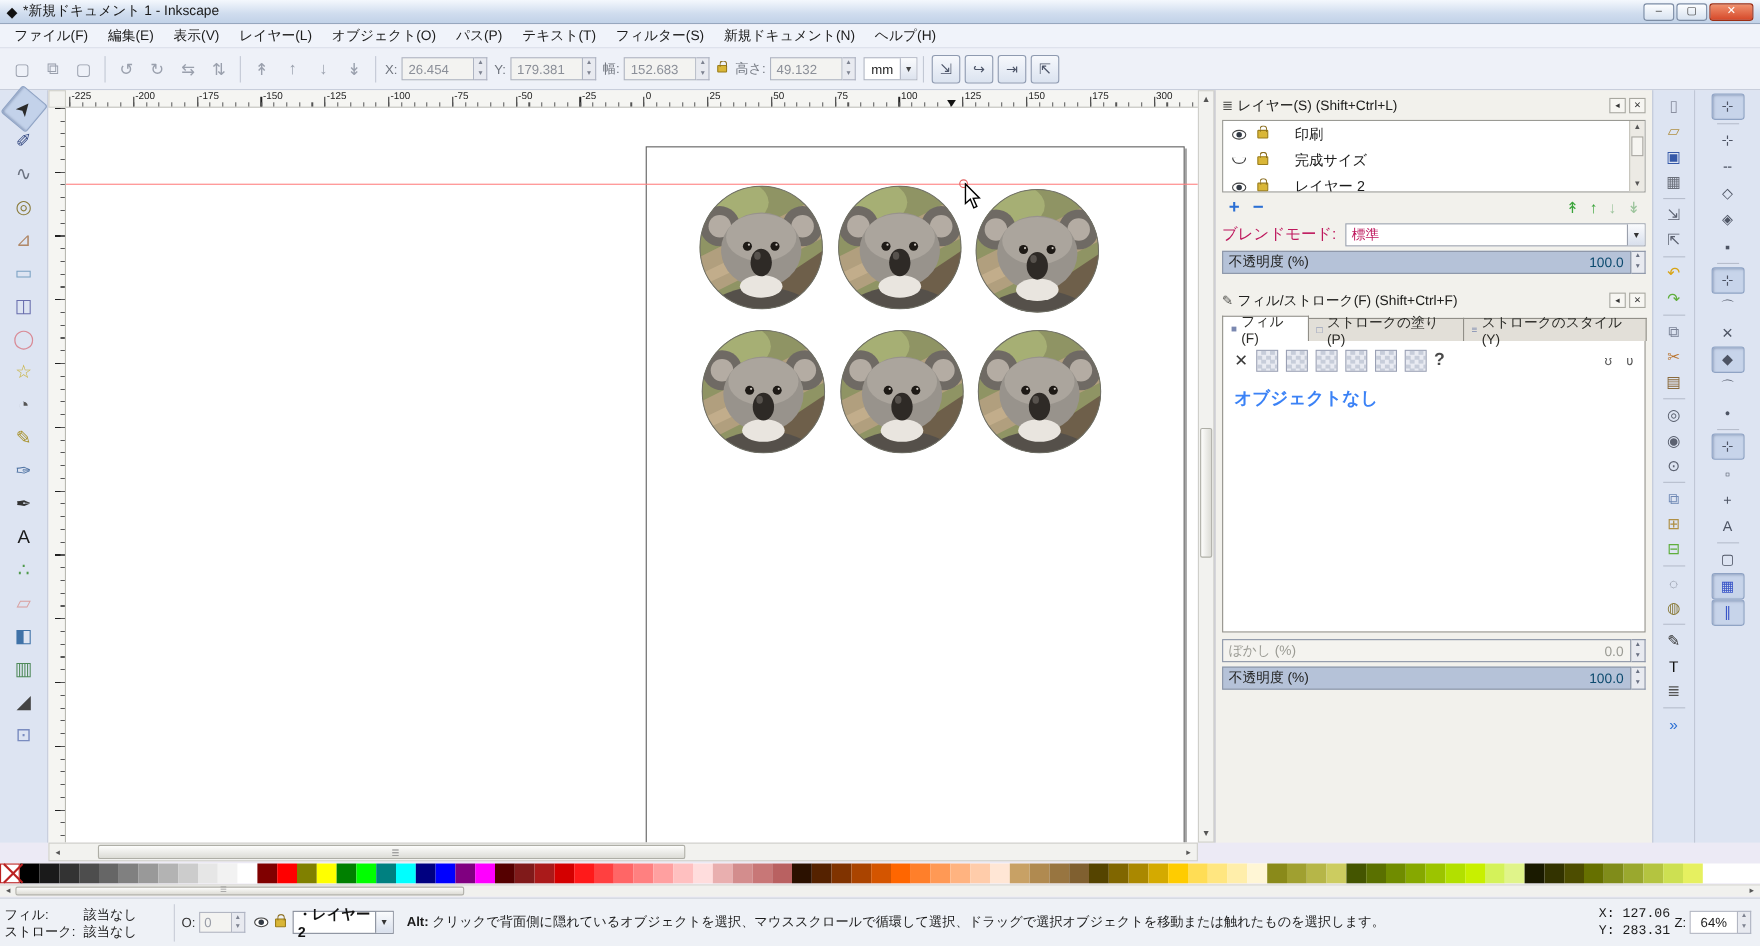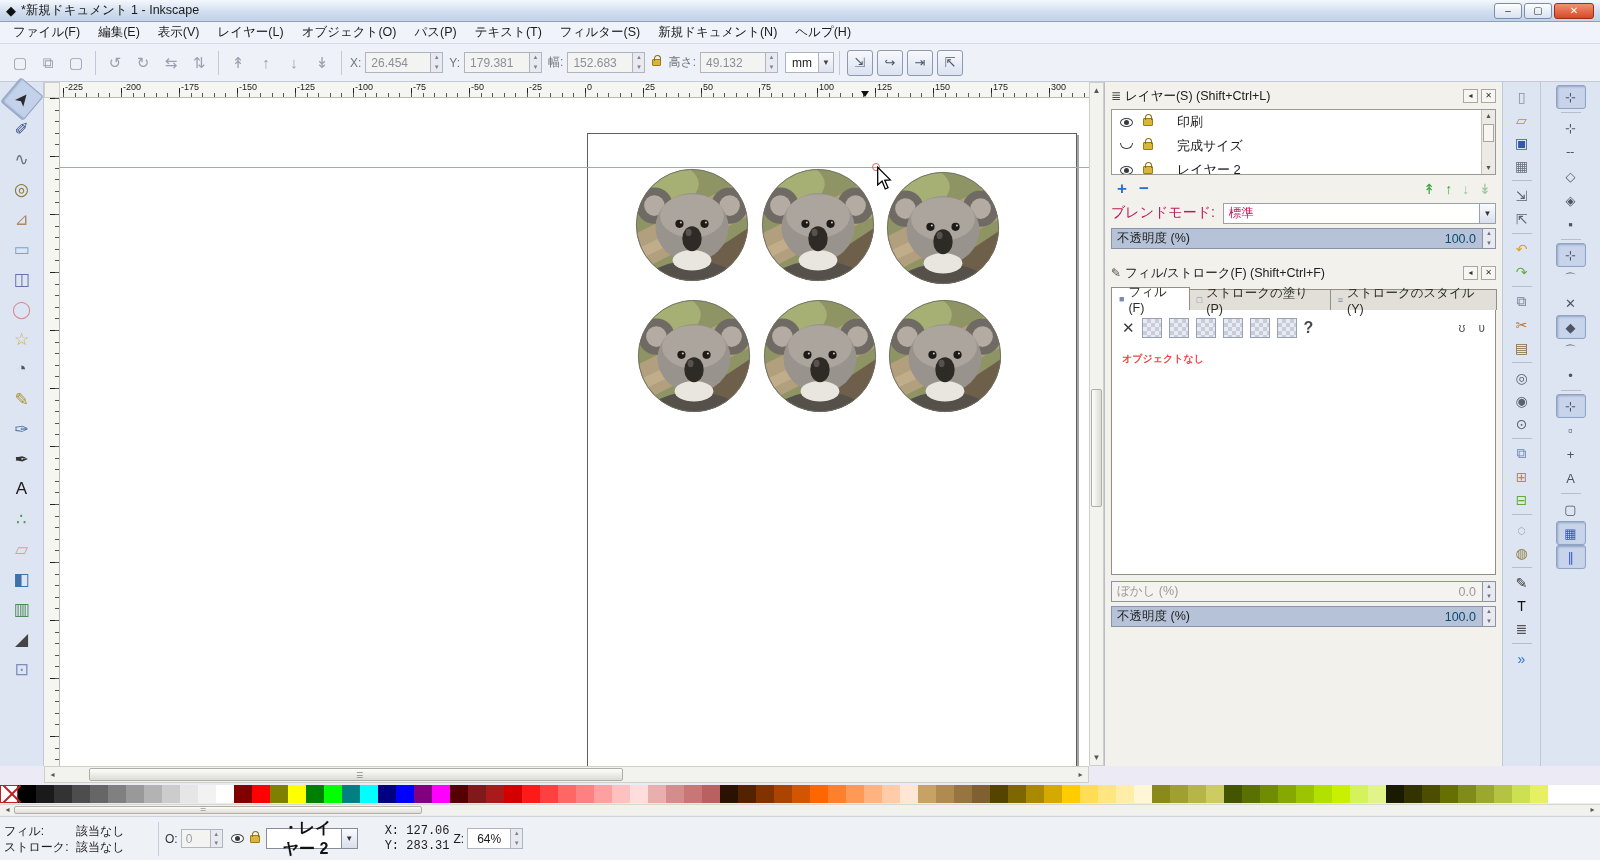"オブジェクトなし" #no-objects { color: #ef4444 -> #3b82f6; font-size: 10px -> 16px }
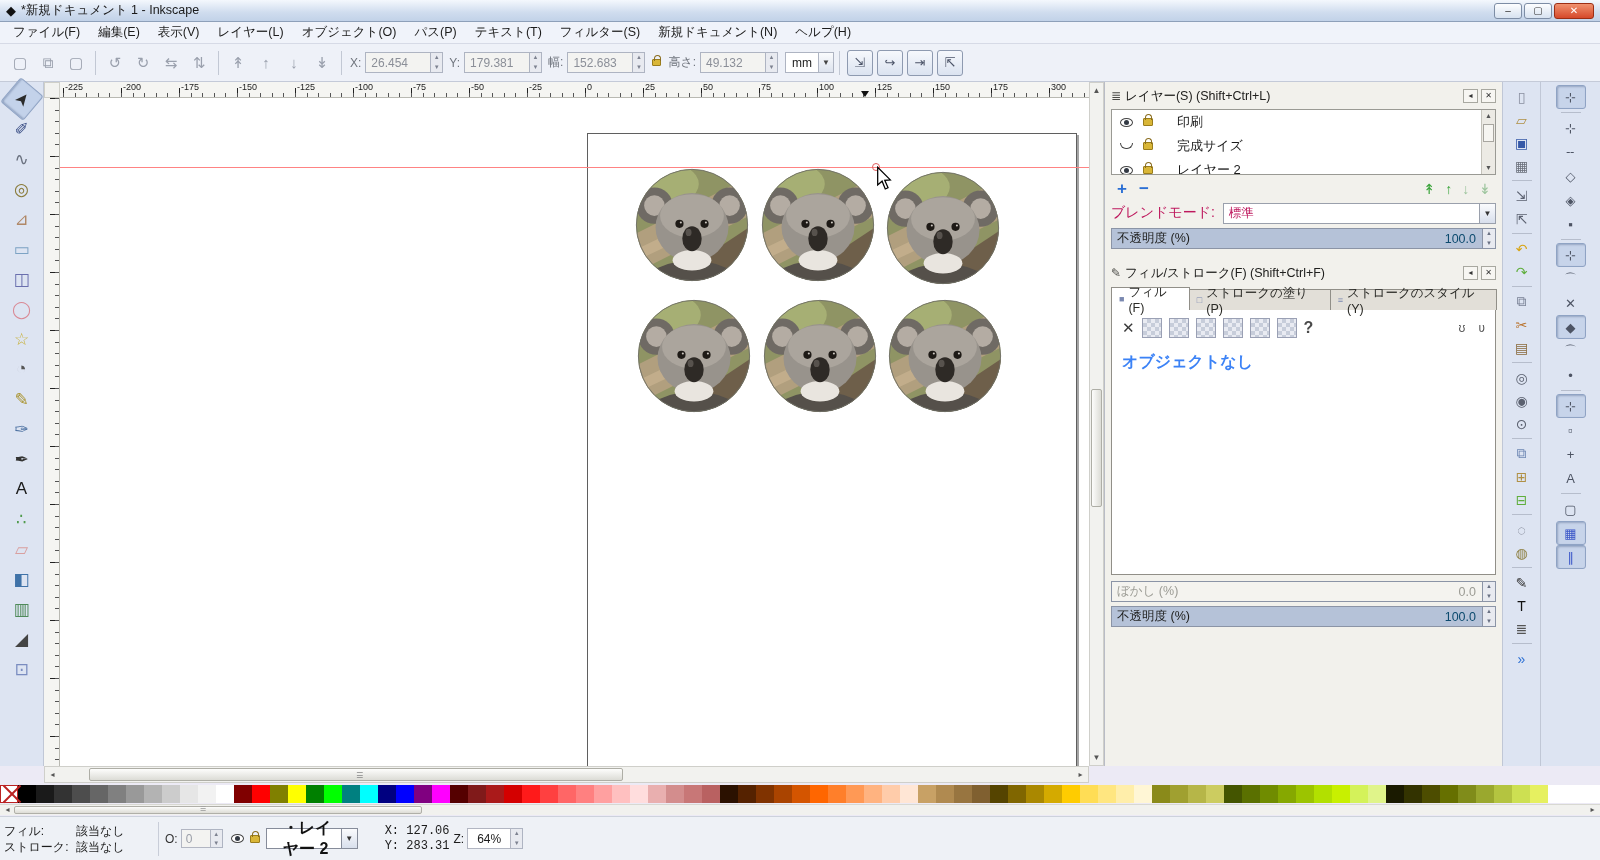"・レイヤー 2" #layer-combo .cv { font-size: 16px -> 13px; padding-left: 16px -> 4px }
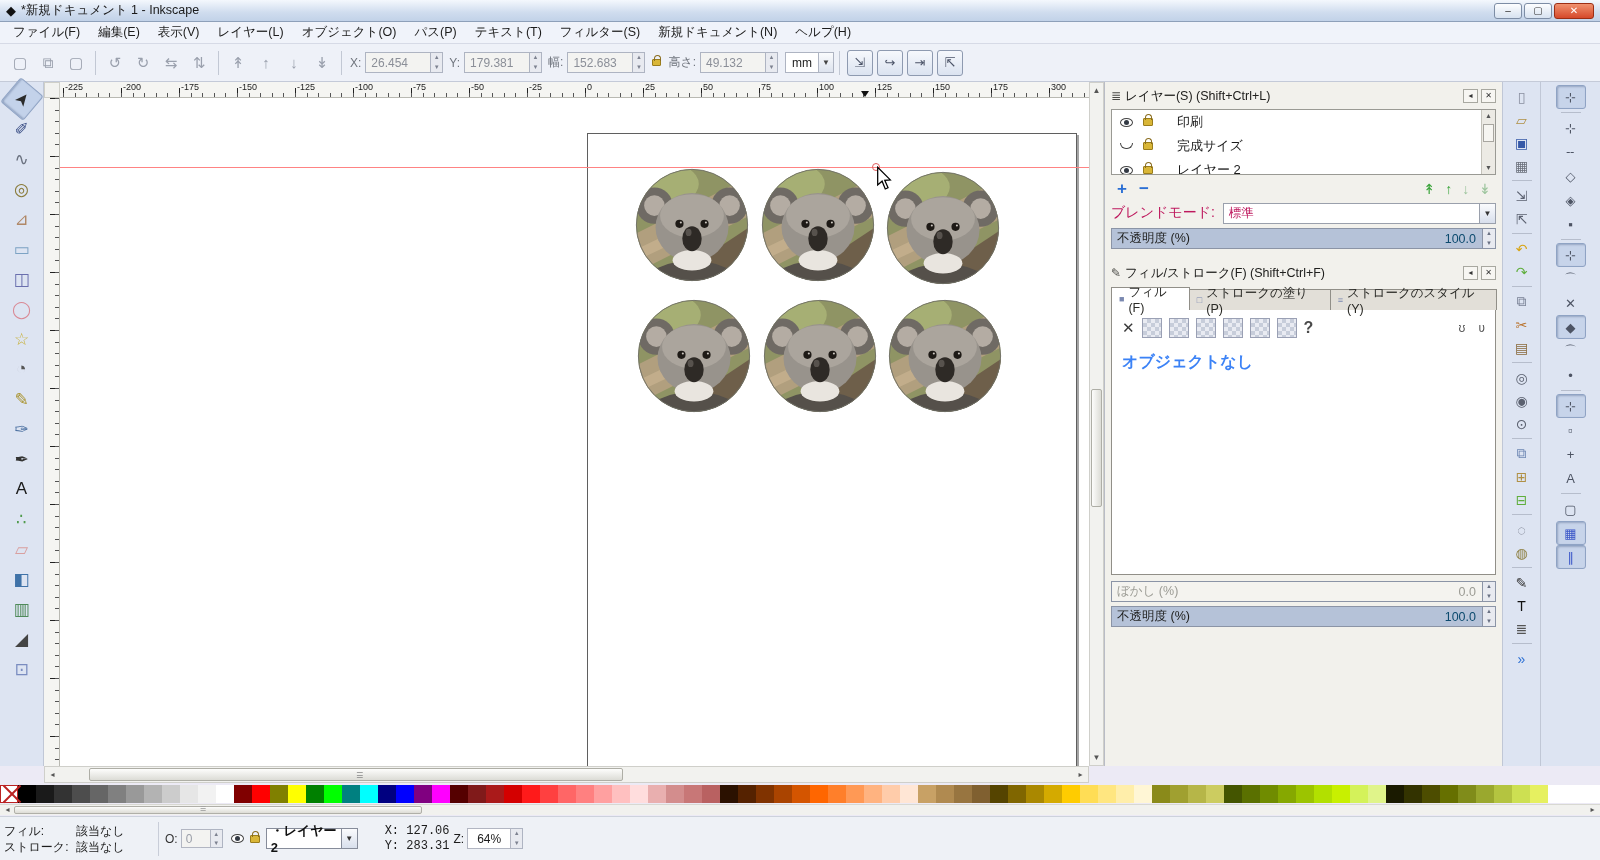"Alt:" div { html: none -> <div> <b>Alt:</b><span> クリックで背面側に隠れているオブジェクトを選択、マウススクロールで循環して選択、ドラッグで選択オブジェクトを移動または触れたものを選択します。</span> </div> }
